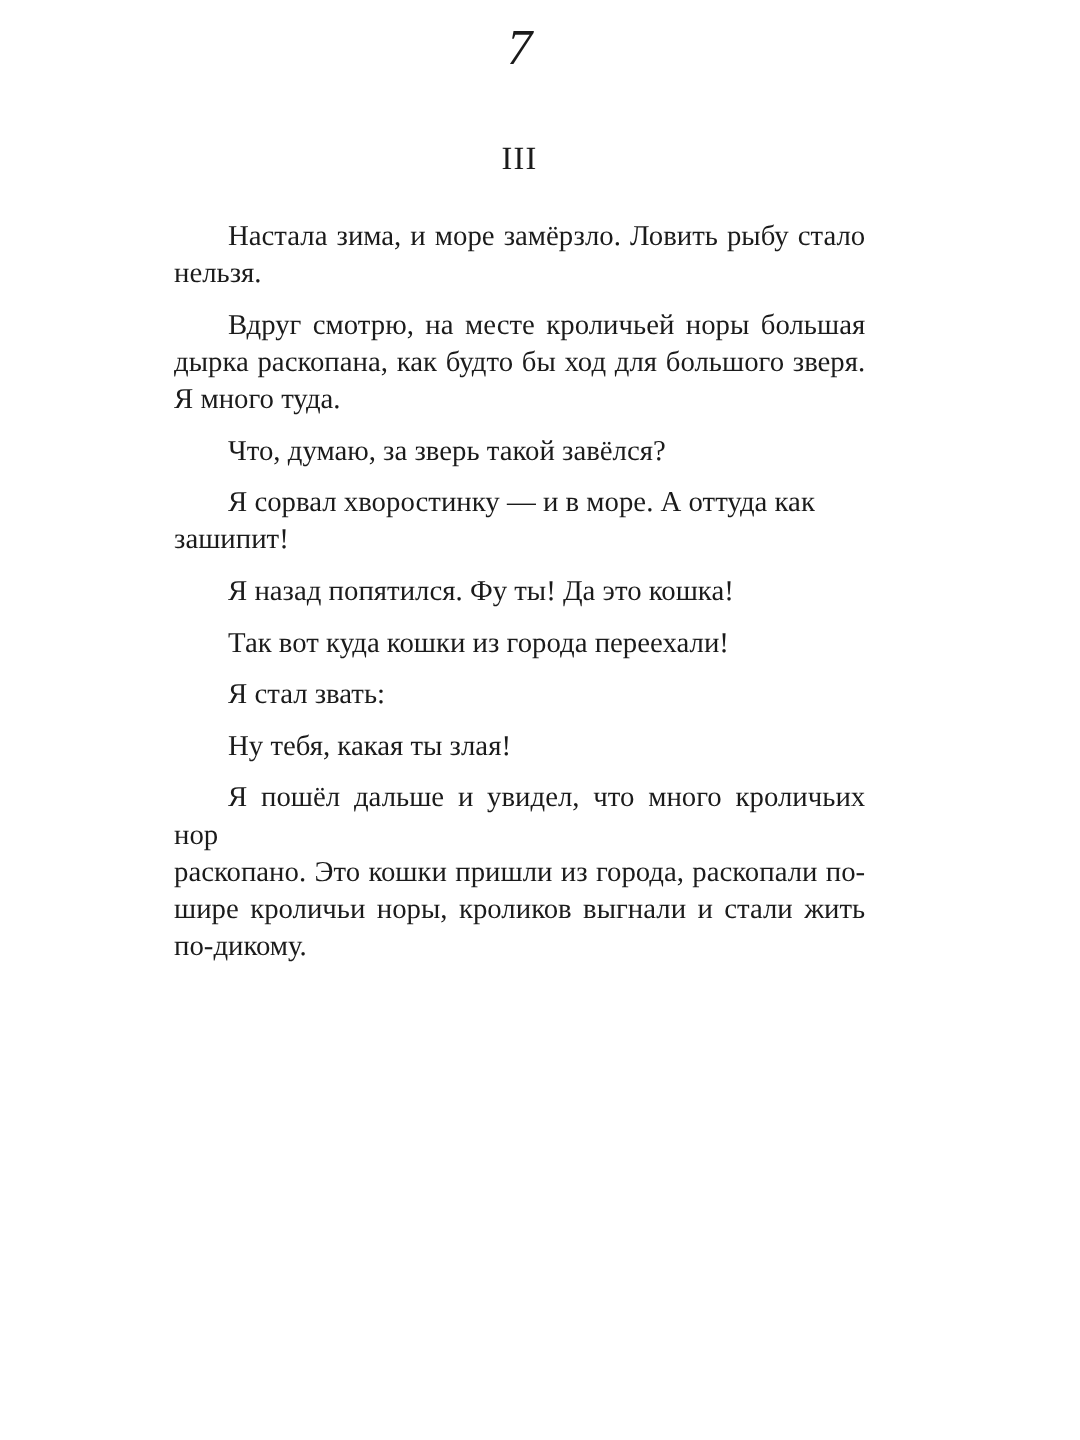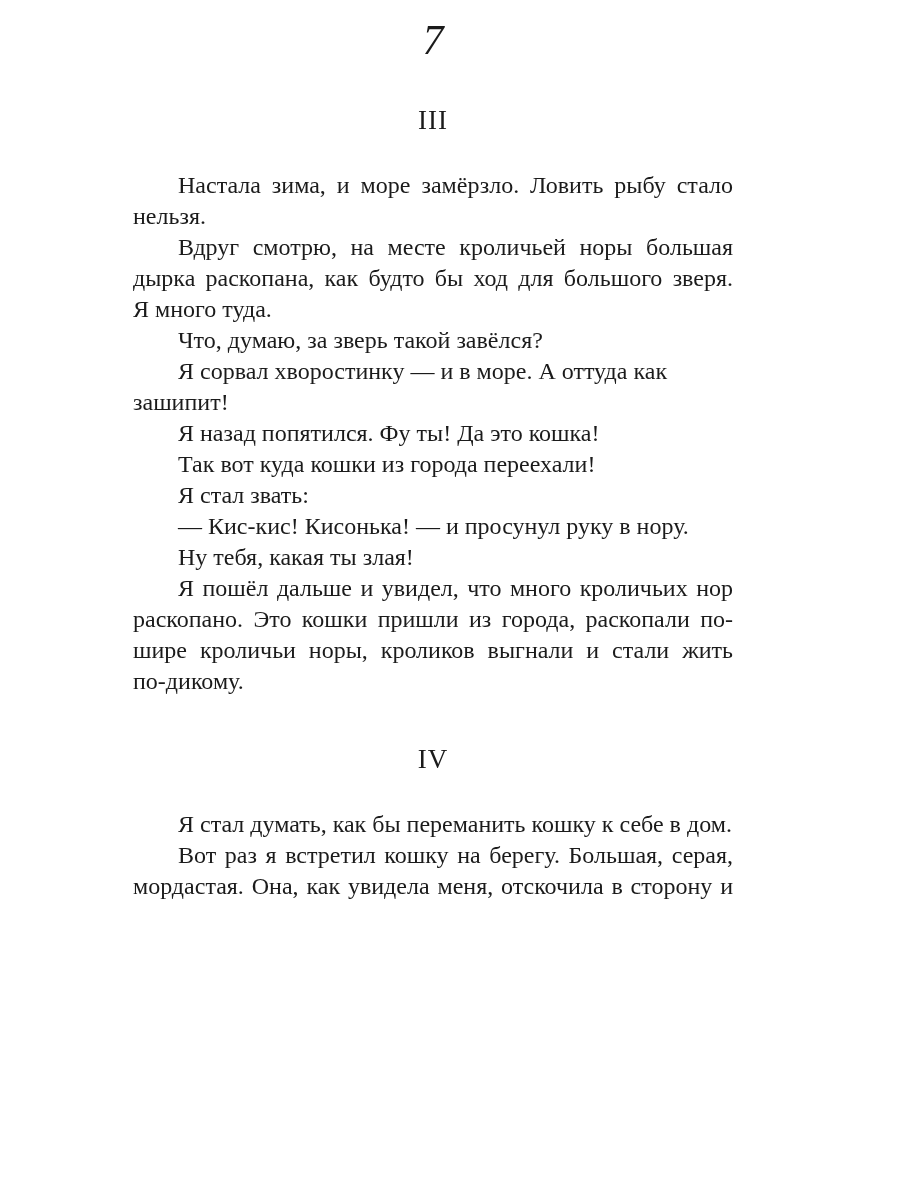"III" .text-block { top: 104px -> 116px }
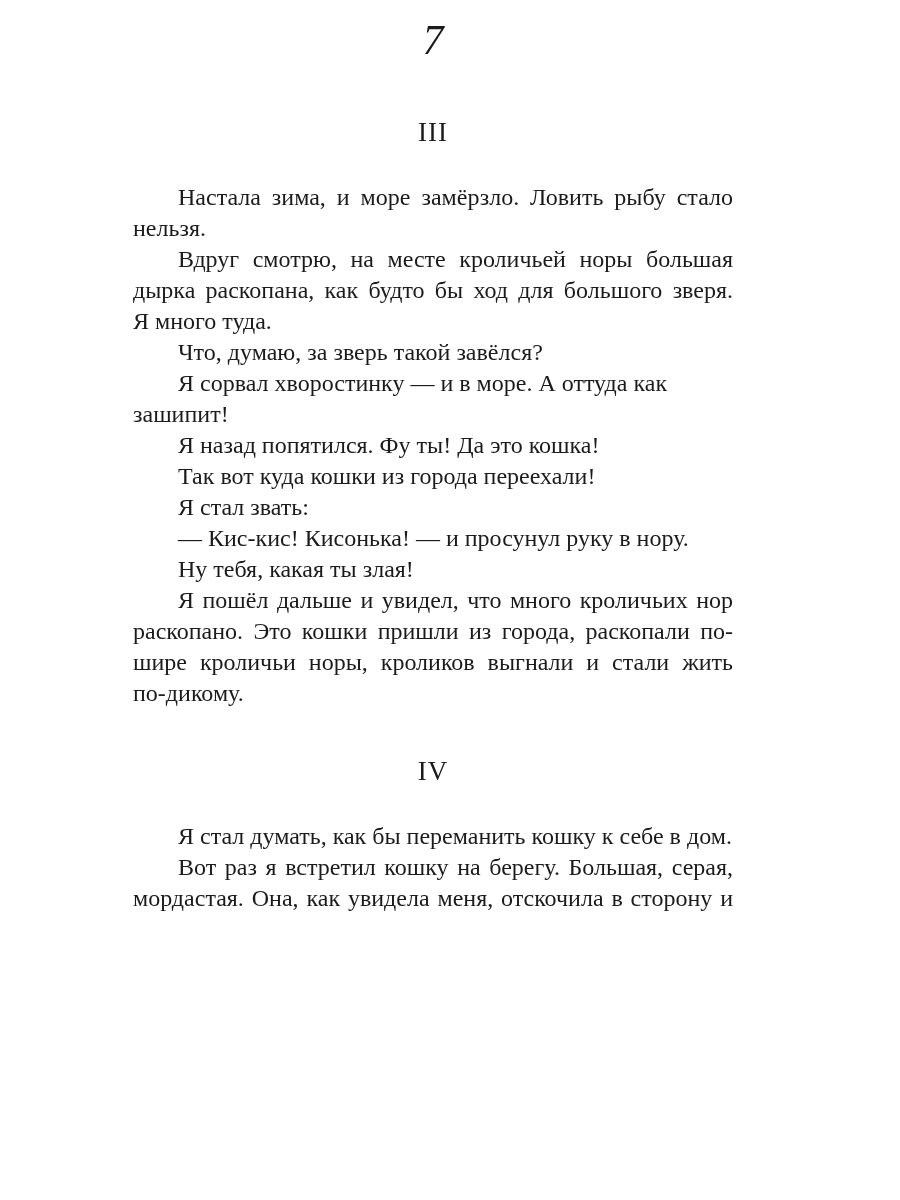"Настала зима, и море замёрзло." .para { margin: 0 -> 12px }
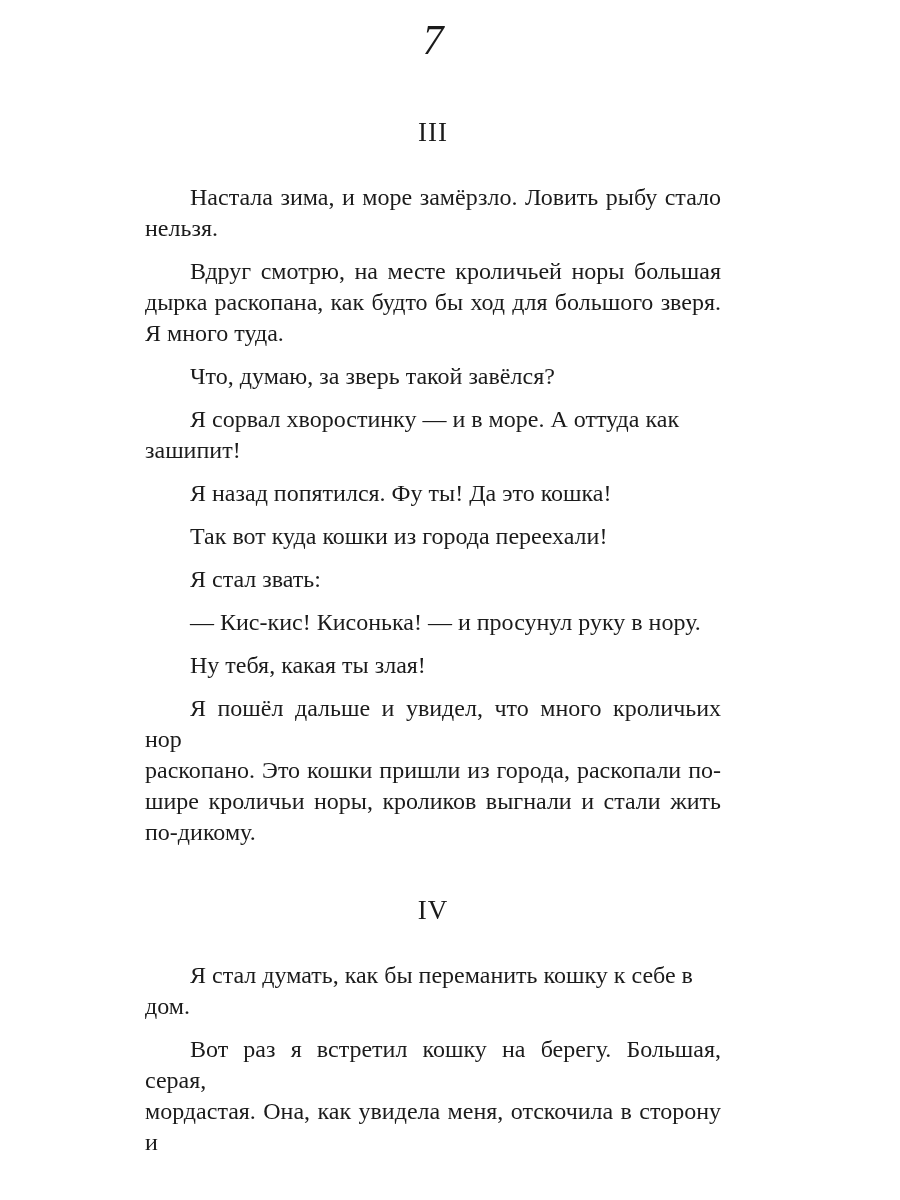"— Кис-кис! Кисонька! — и" div.para { html: <div> <div>— Кис-кис! Кисонька! — и просунул руку в нору.</div> </div> -> none }
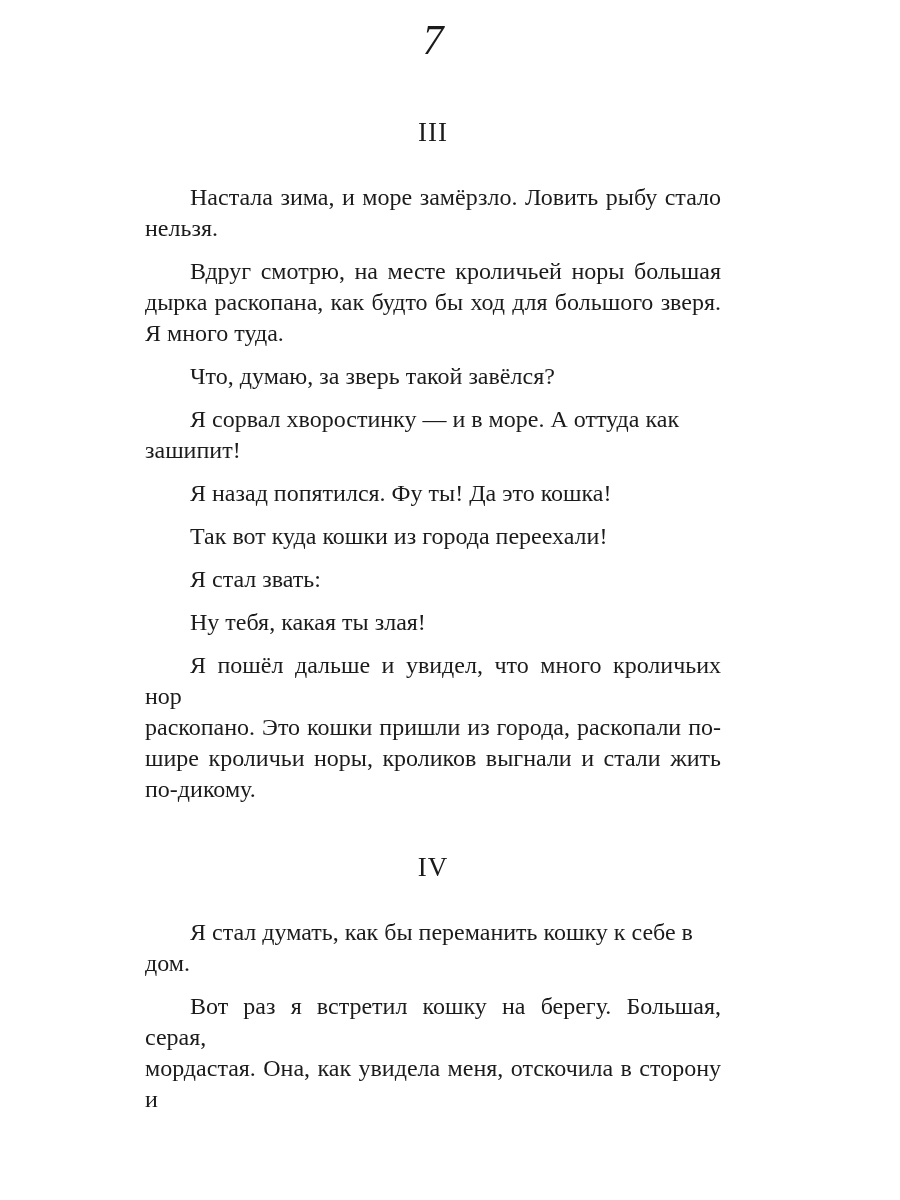"IV" div.section { html: <div> <div>IV</div> <div> <div> <div>Я стал думать, как бы переманить кошку к себе в дом.</div> </div> <div> <div>Вот раз я встретил кошку на берегу. Большая, серая,</div> <div>мордастая. Она, как увидела меня, отскочила в сторону и</div> </div> </div> </div> -> none }
